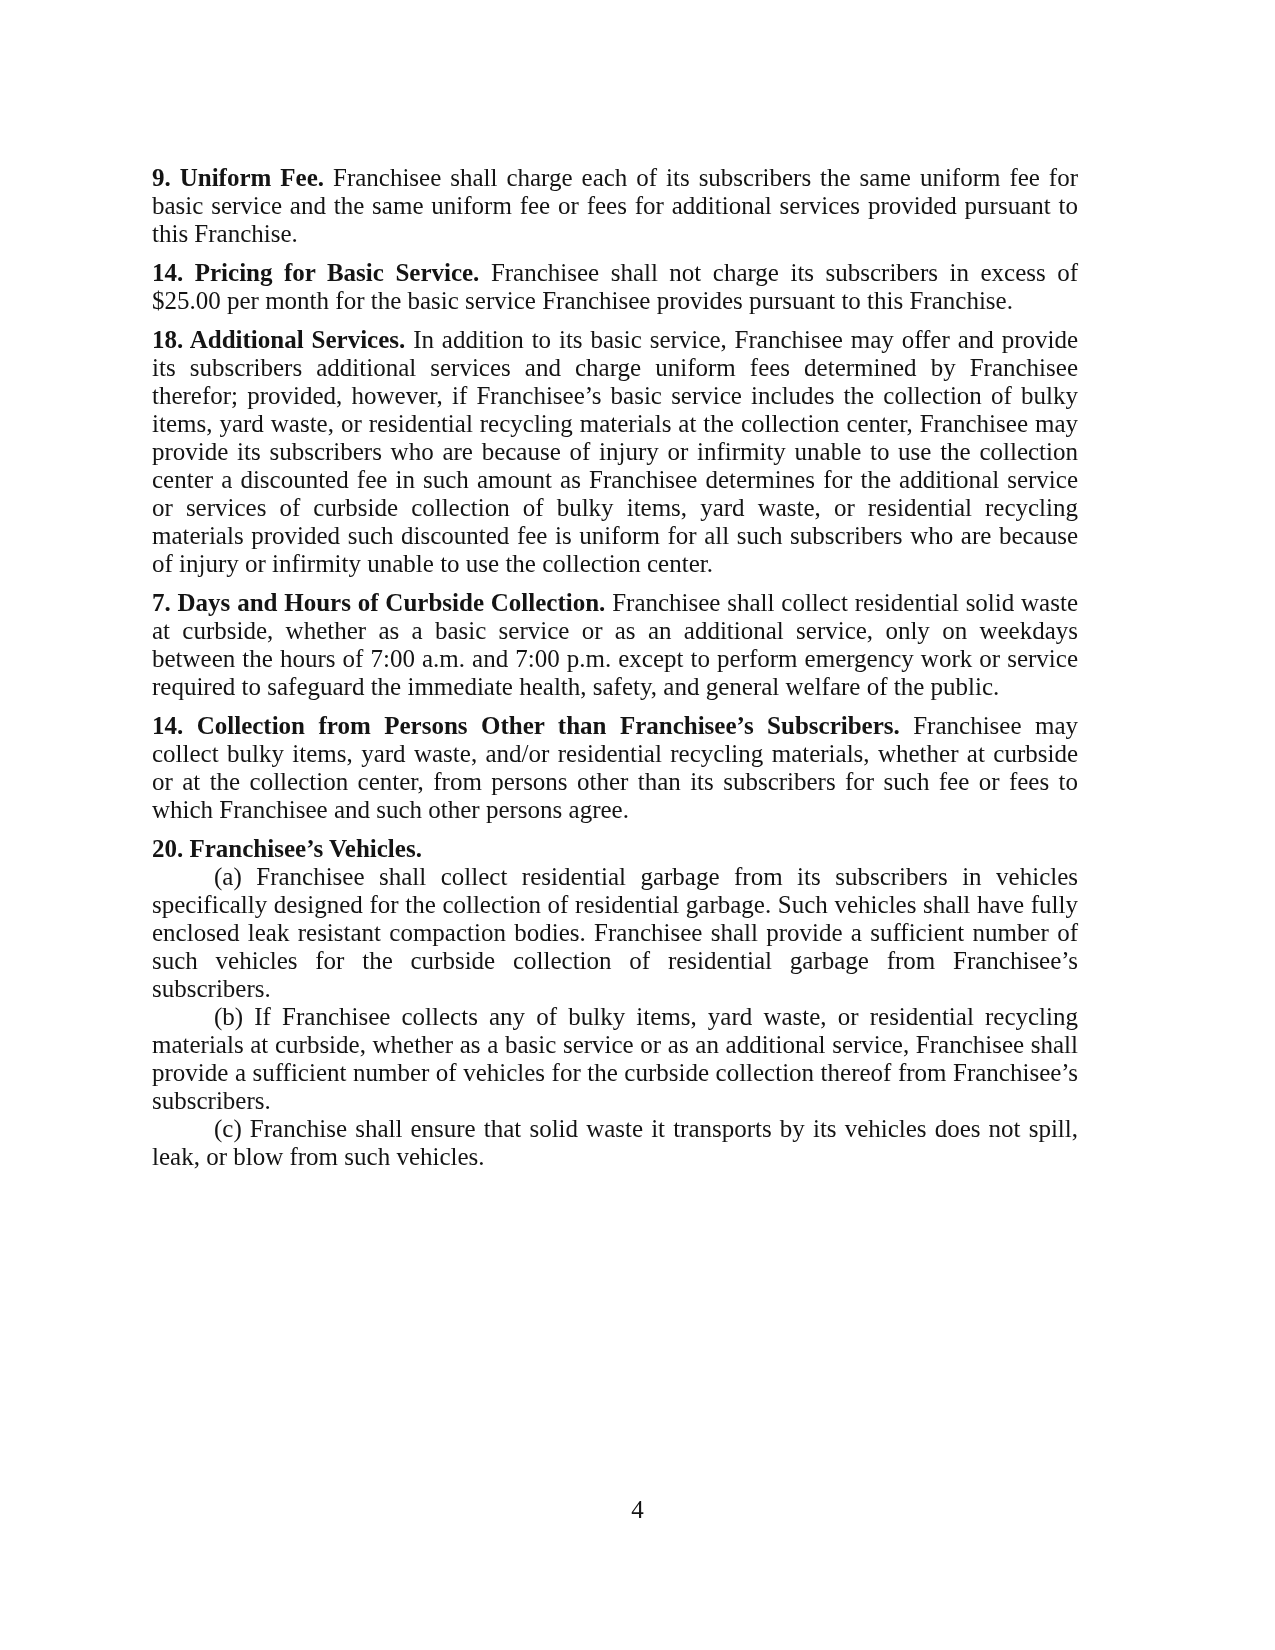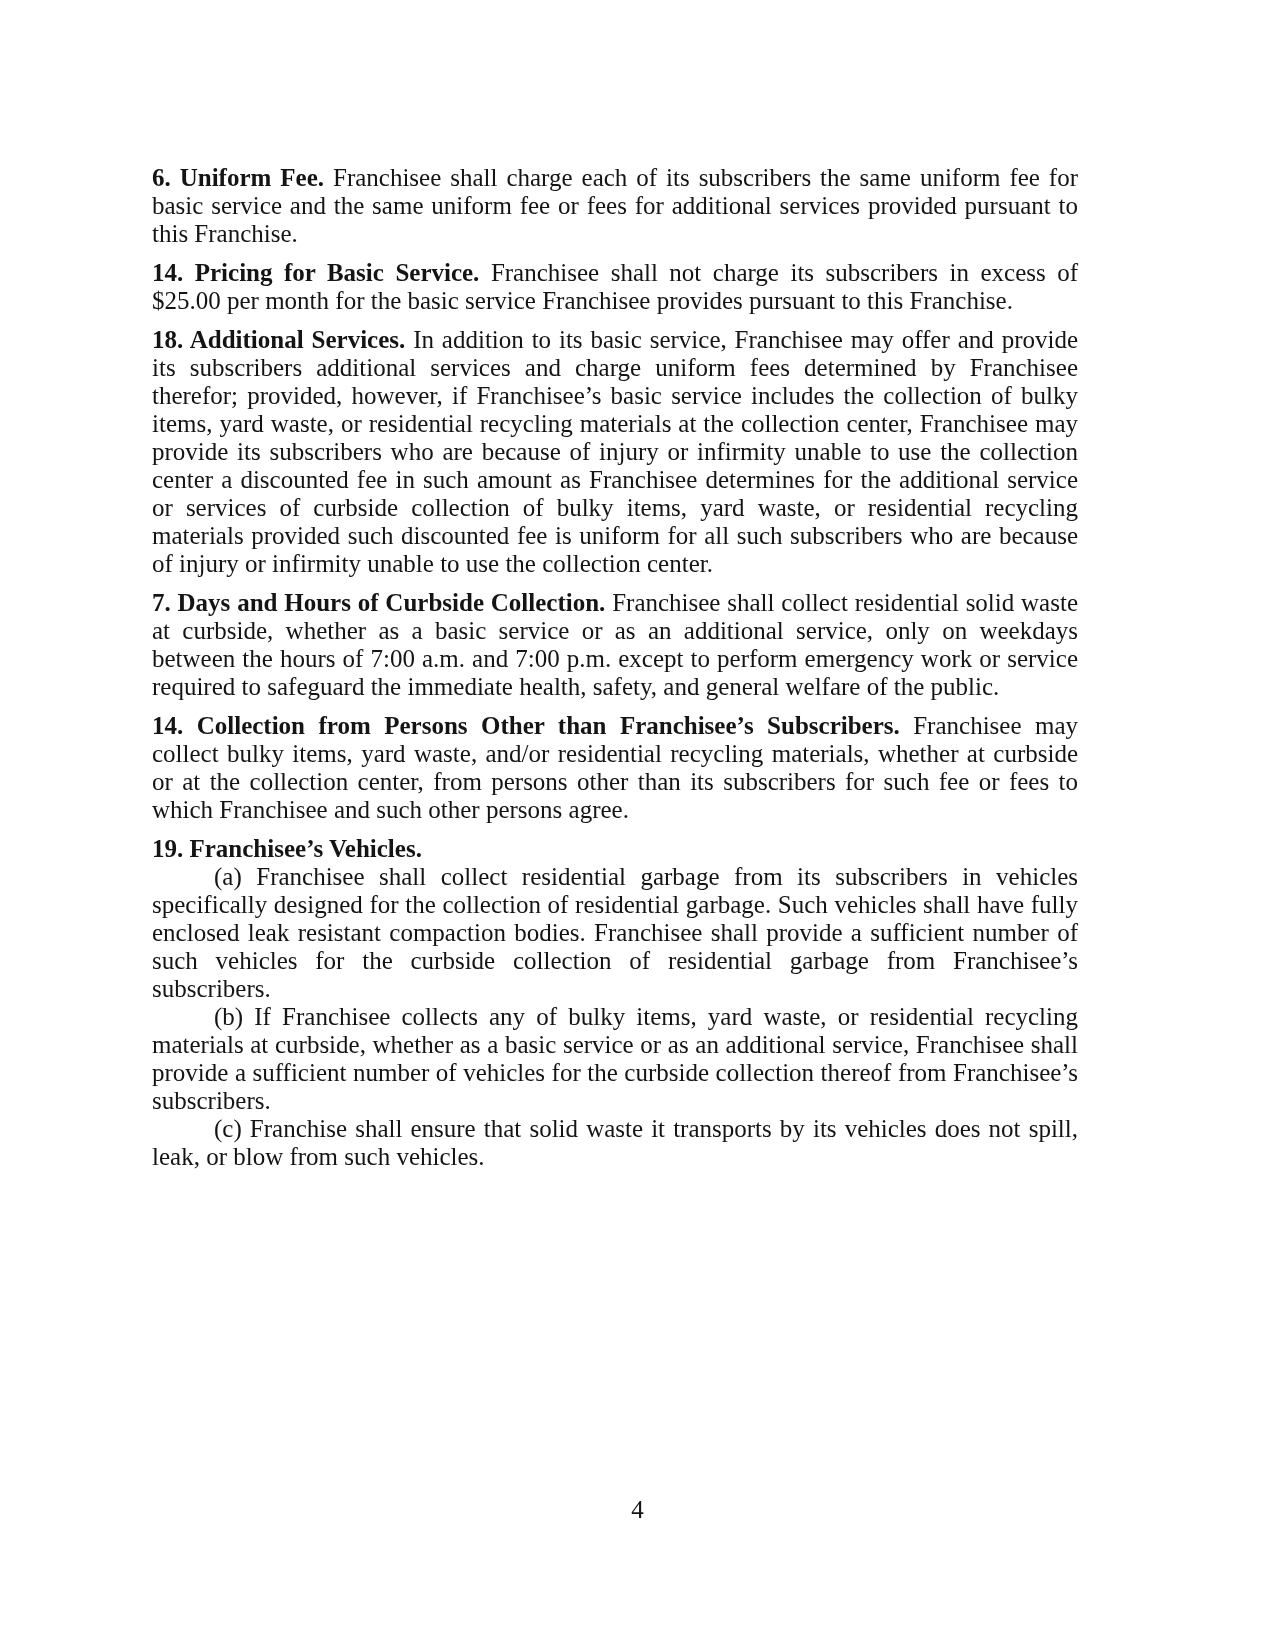"6. Uniform Fee." span.lead { text: 6 -> 9 }
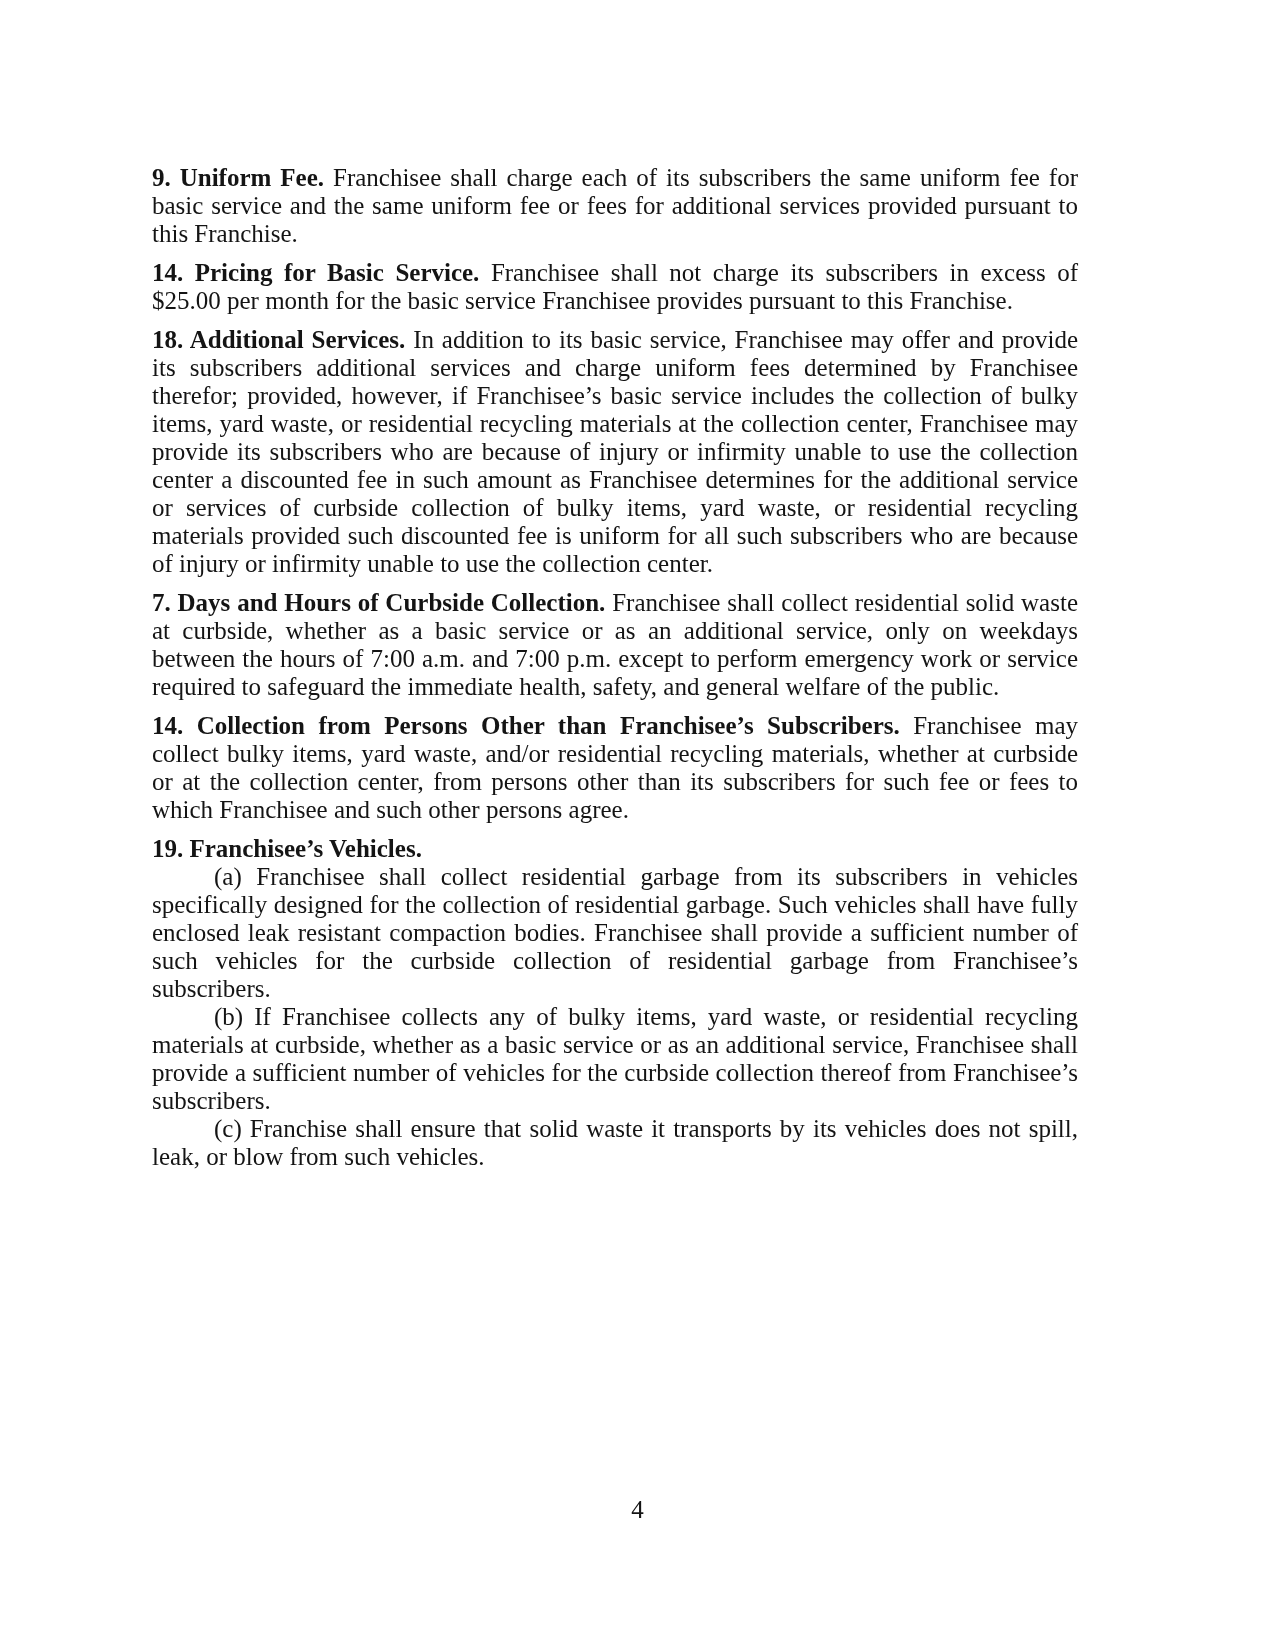"19. Franchisee’s Vehicles." span.lead { text: 19 -> 20 }
